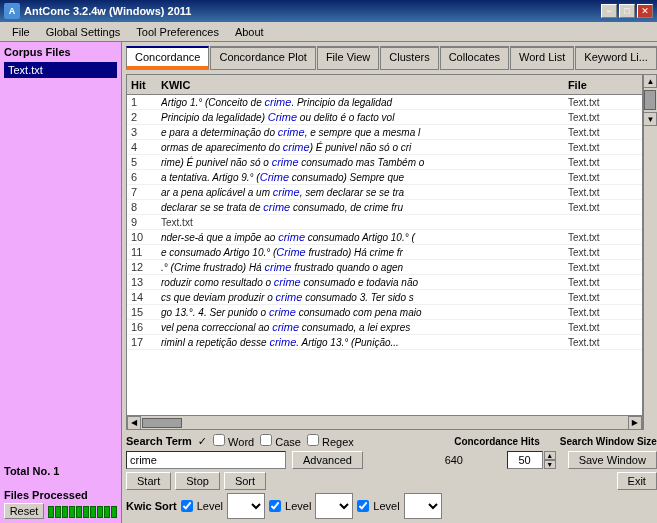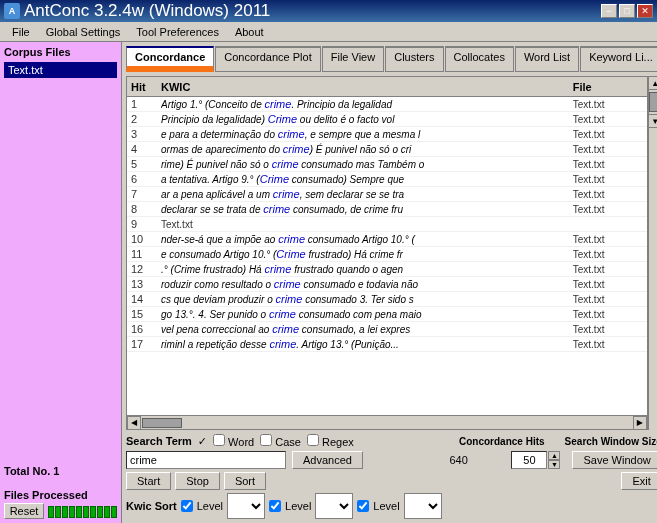"AntConc 3.2.4w (Windows) 2011" .title-bar-text { font-size: 17px -> 11px; font-weight: normal -> bold }
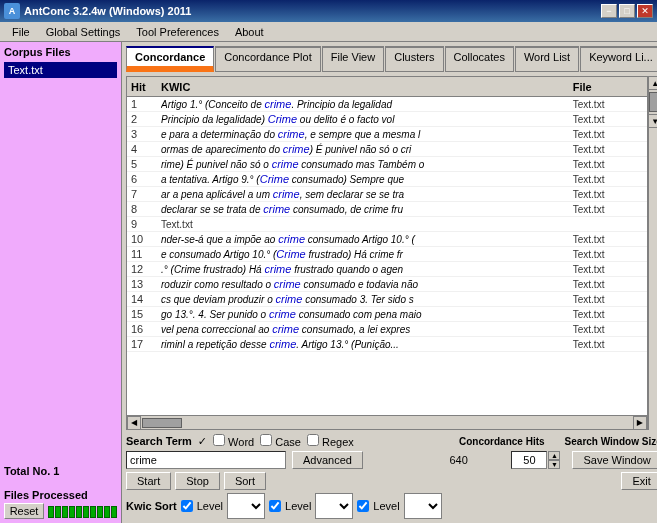"Concordance" .tab.active { border-bottom: 6px solid #f97316 -> 4px solid #f97316; font-weight: bold -> normal }
